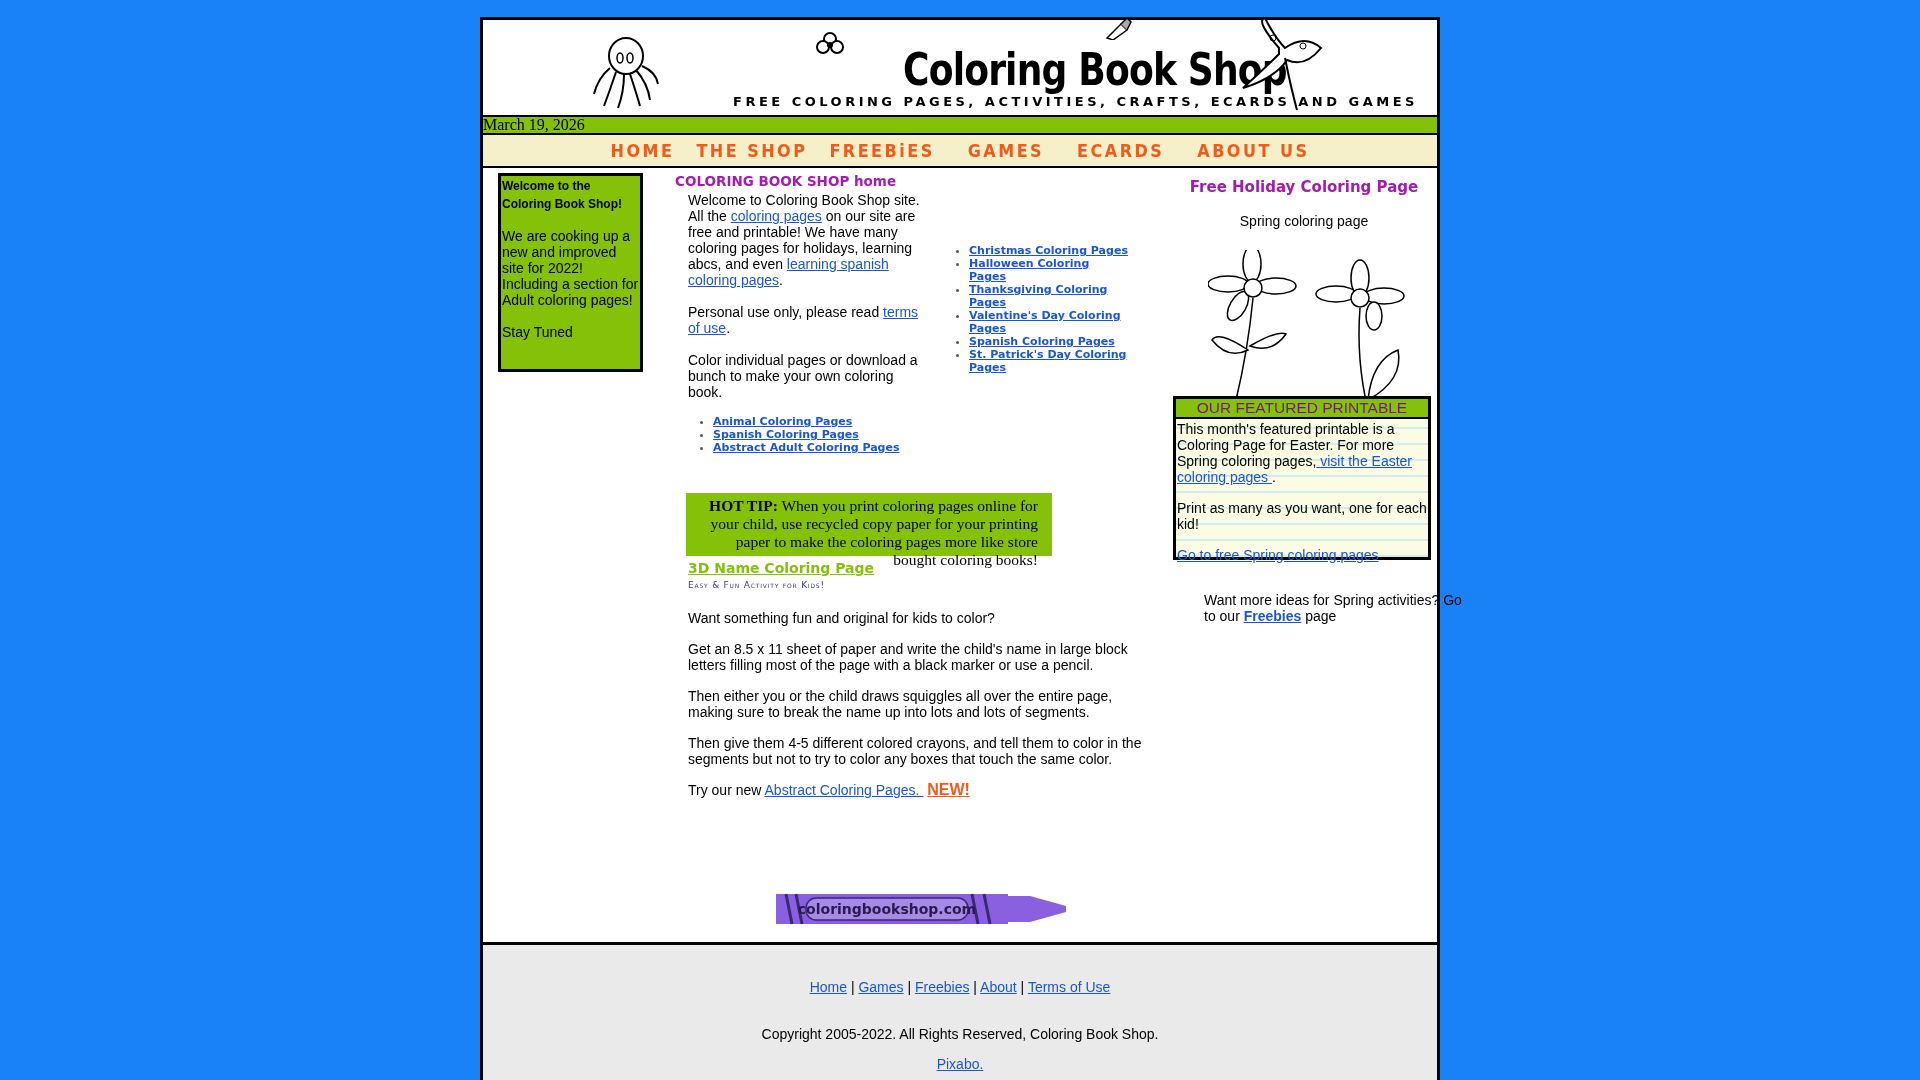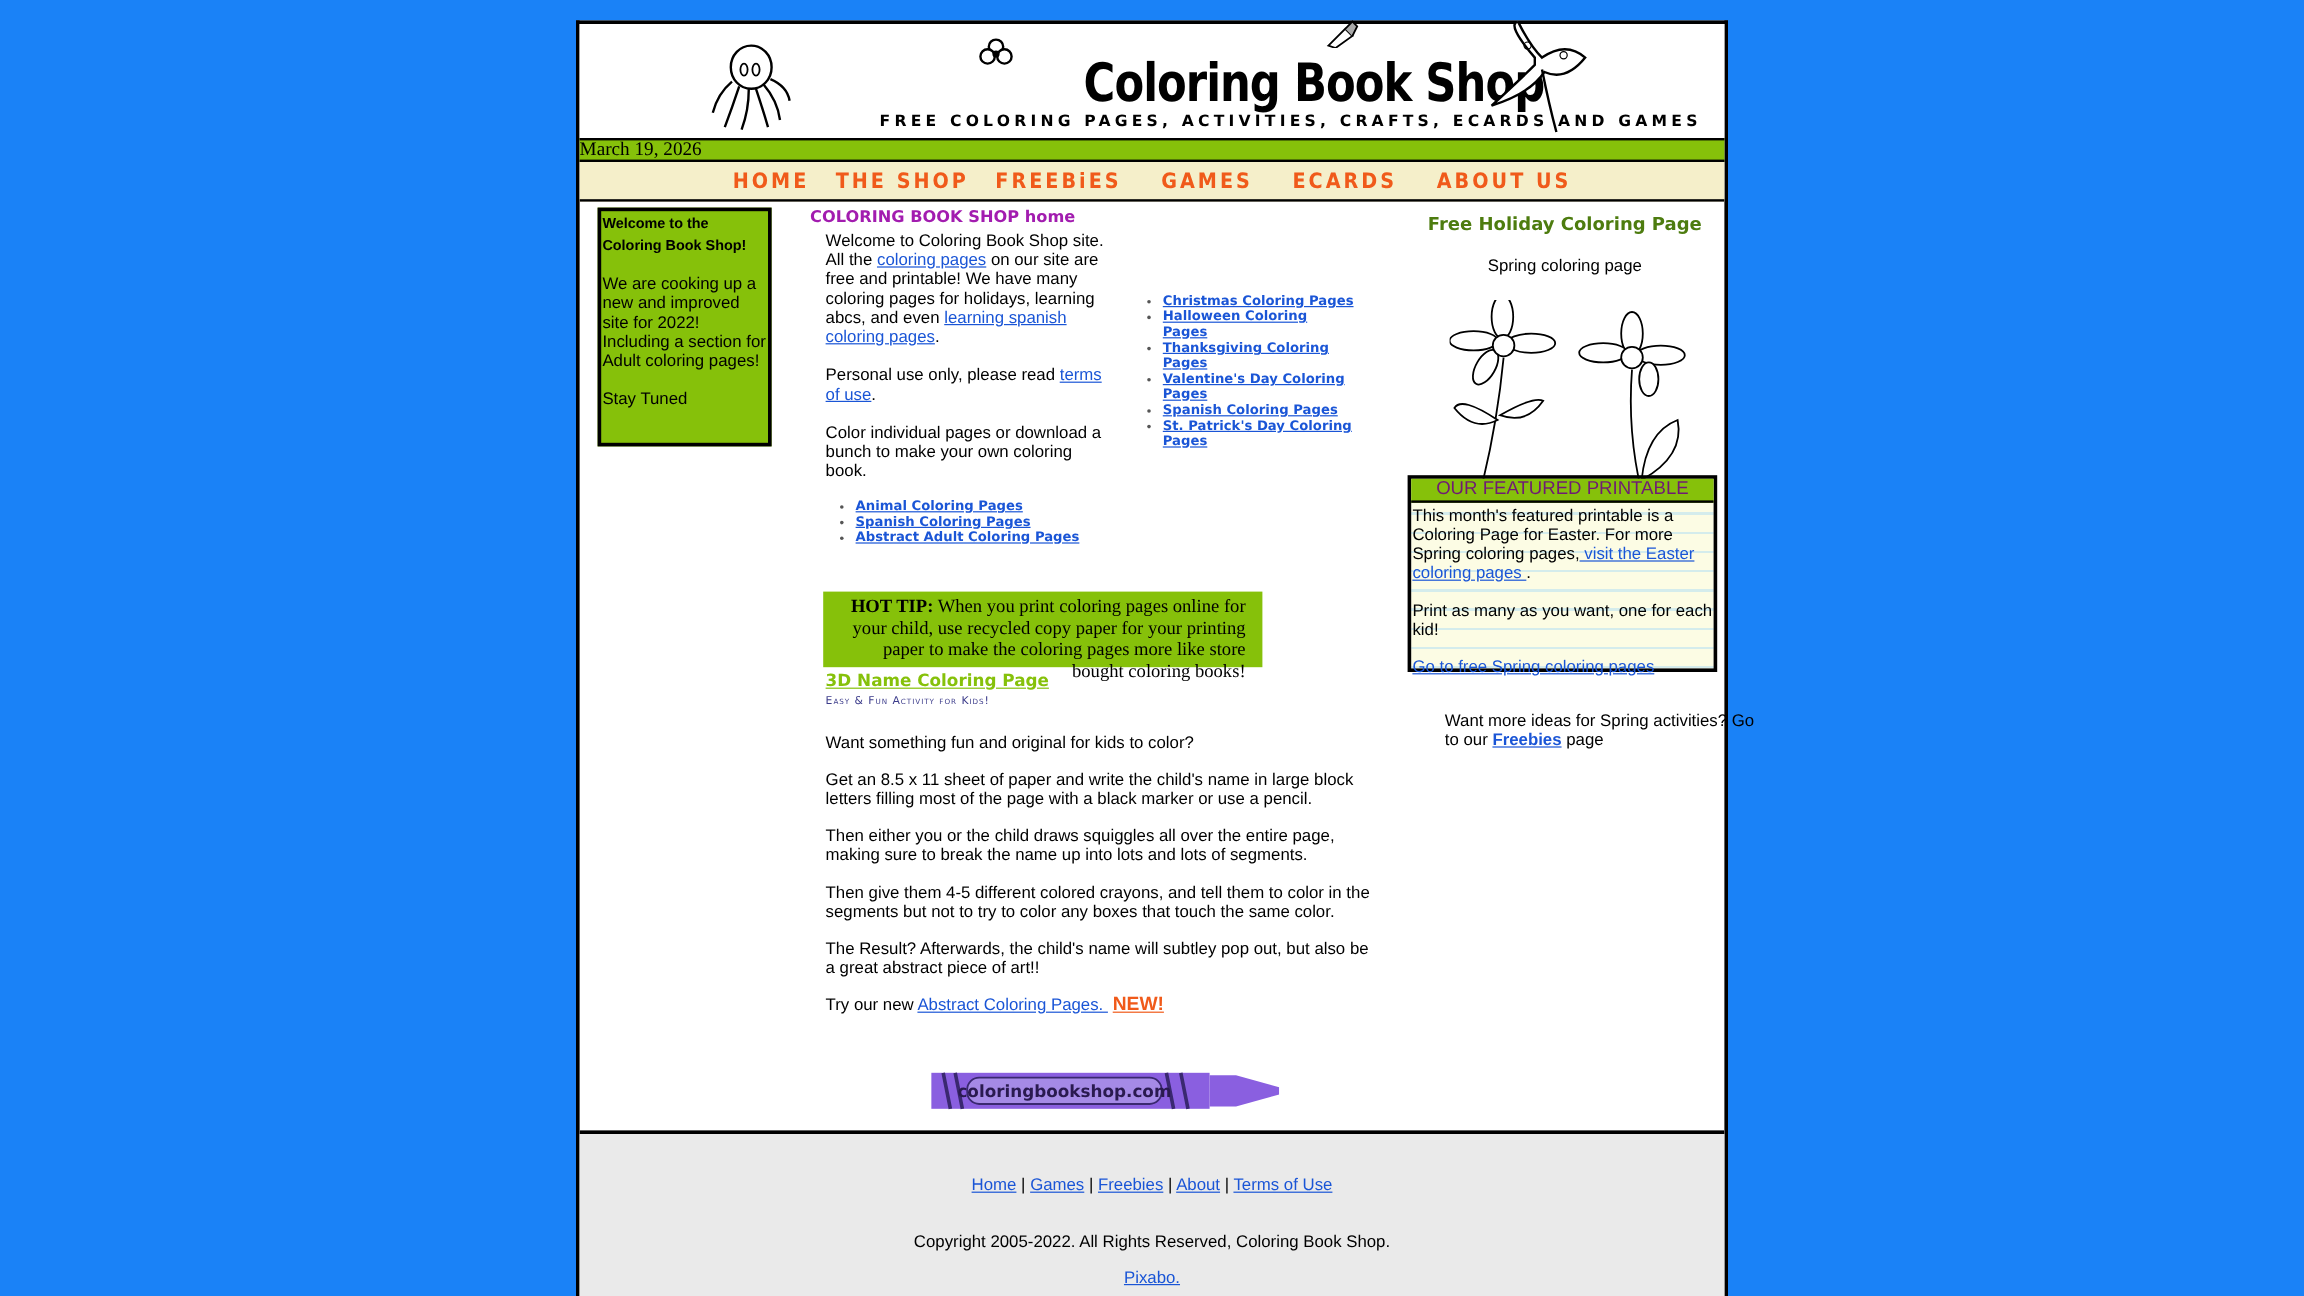"Free Holiday Coloring Page" .holiday-title { color: #4d7c0f -> #a21caf }
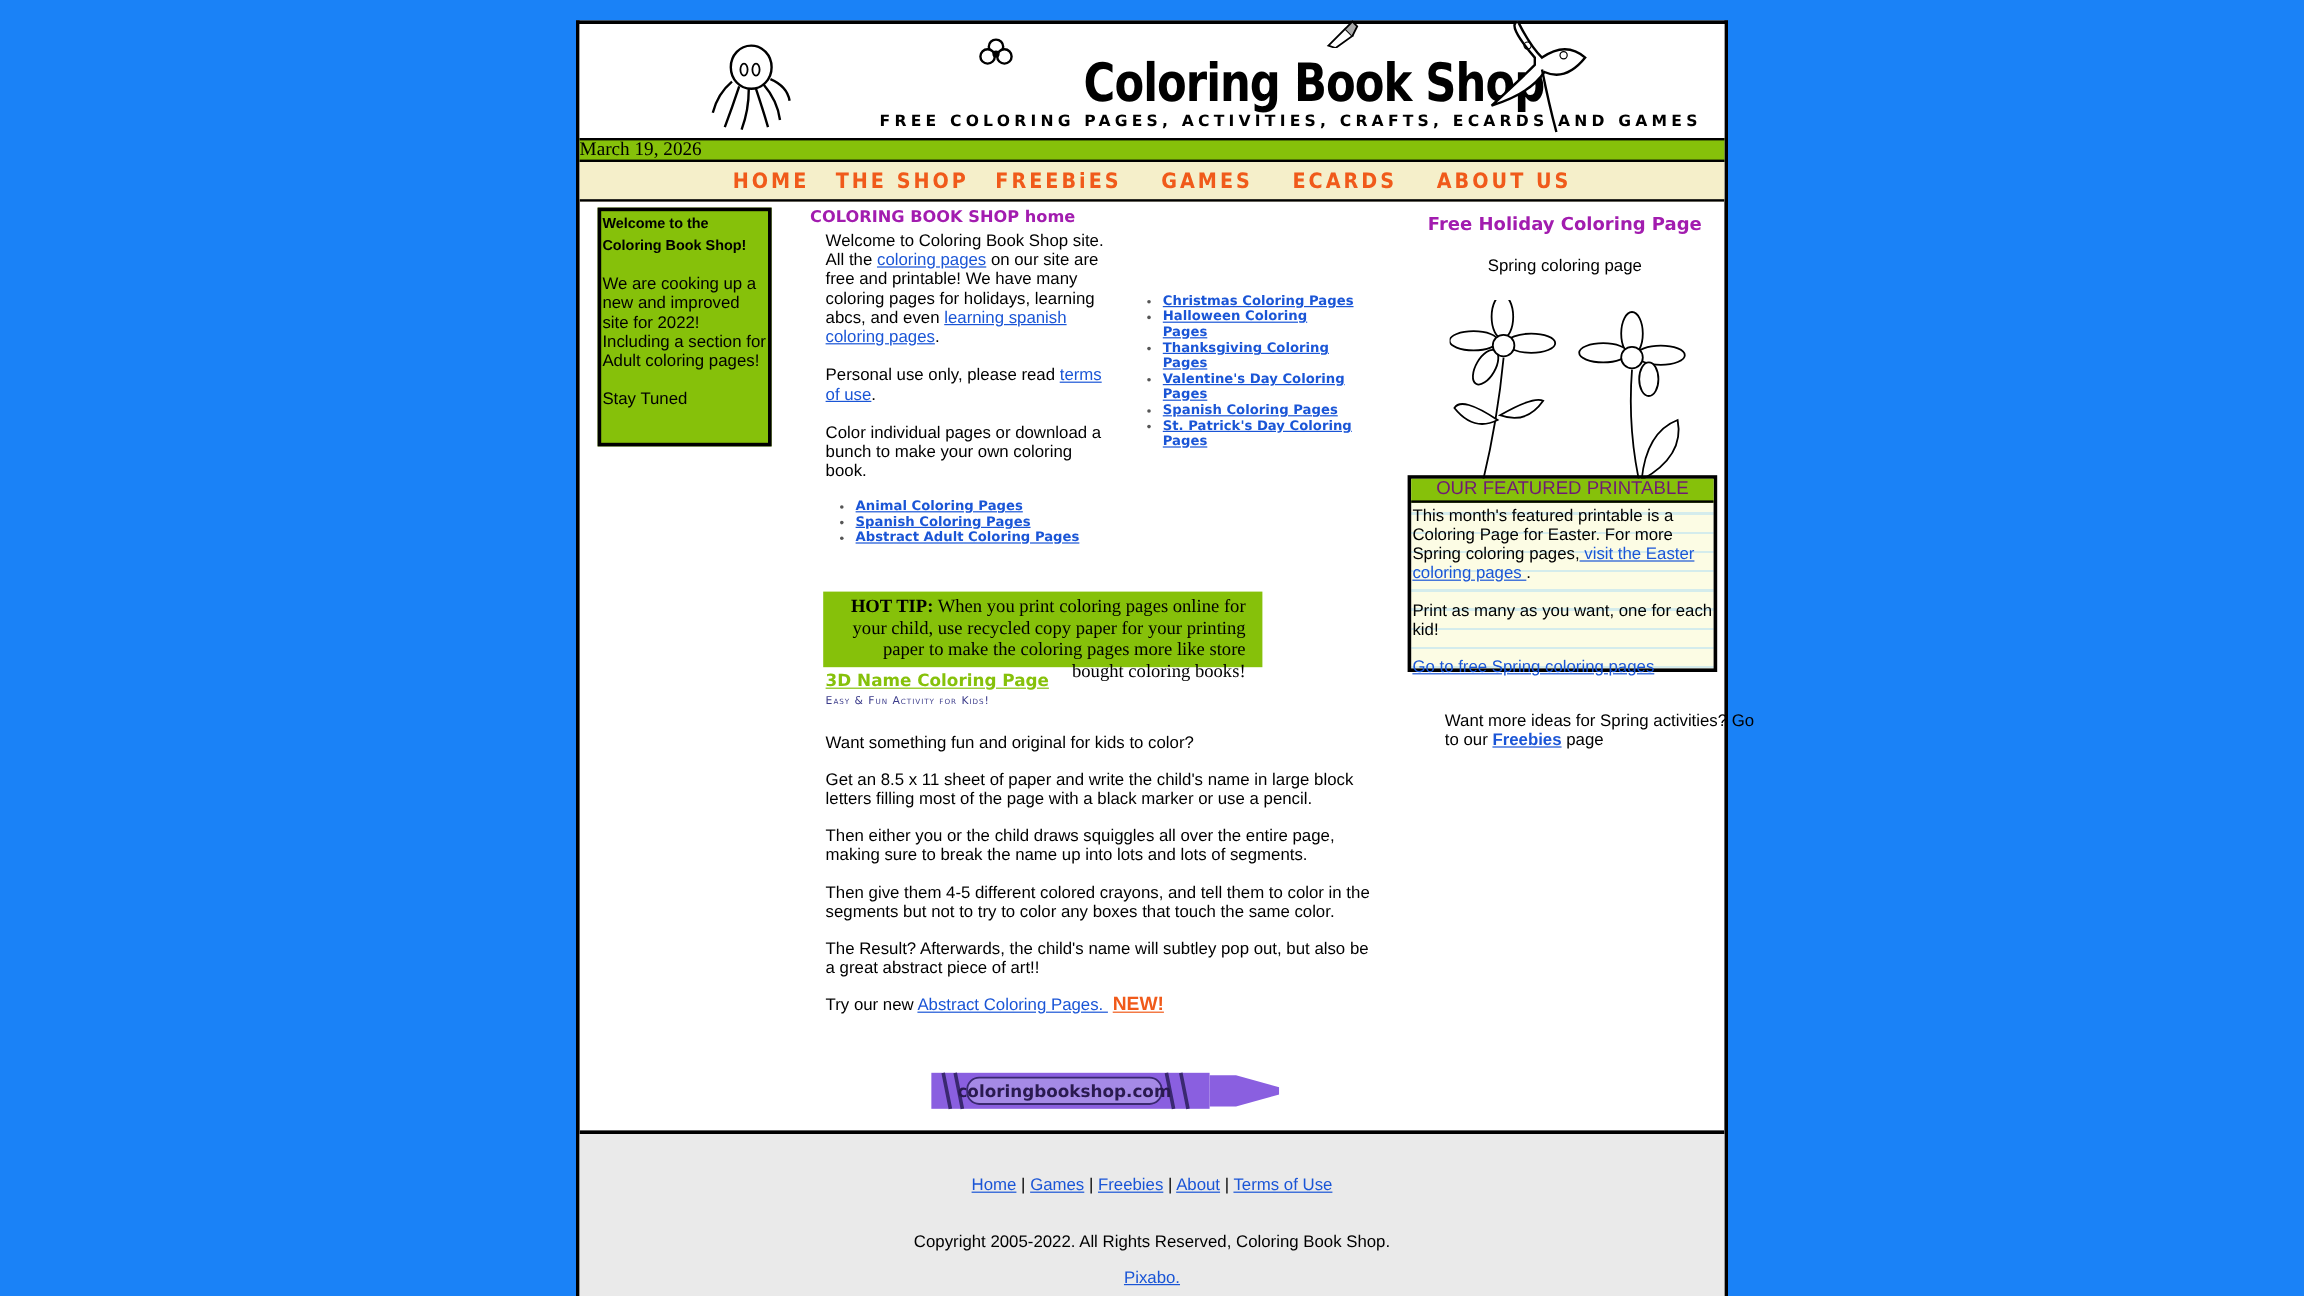"The Result? Afterwards, the child's" p { html: <p>The Result? Afterwards, the child's name will subtley pop out, but also be a great abstract piece of art!!</p> -> none }
